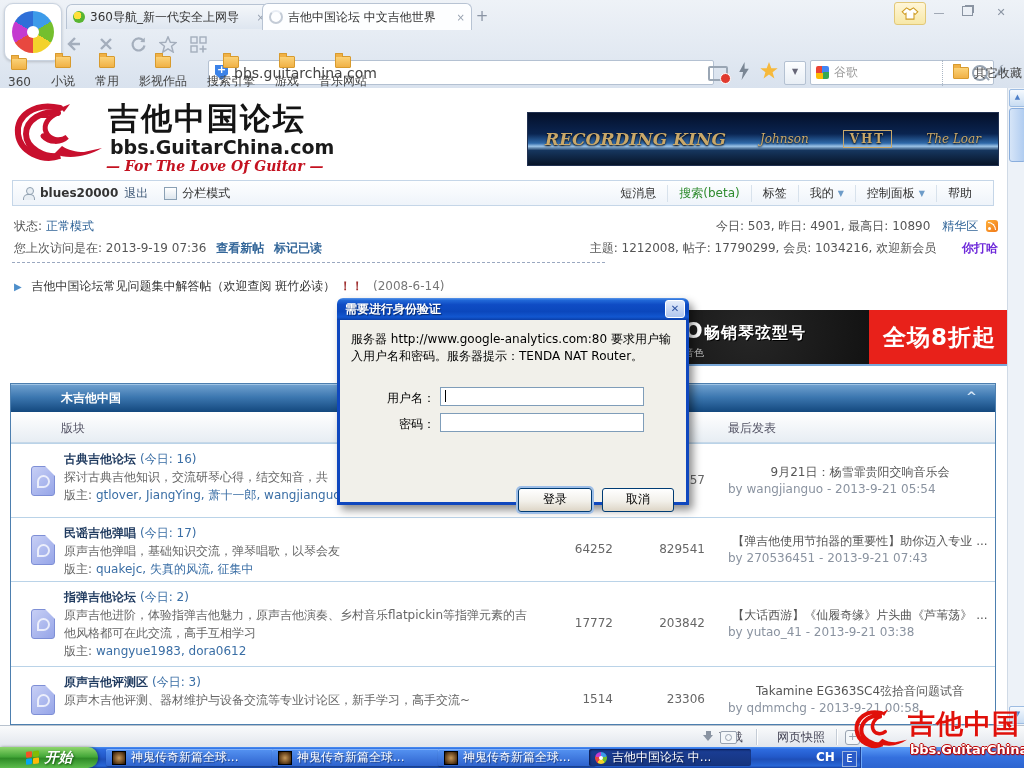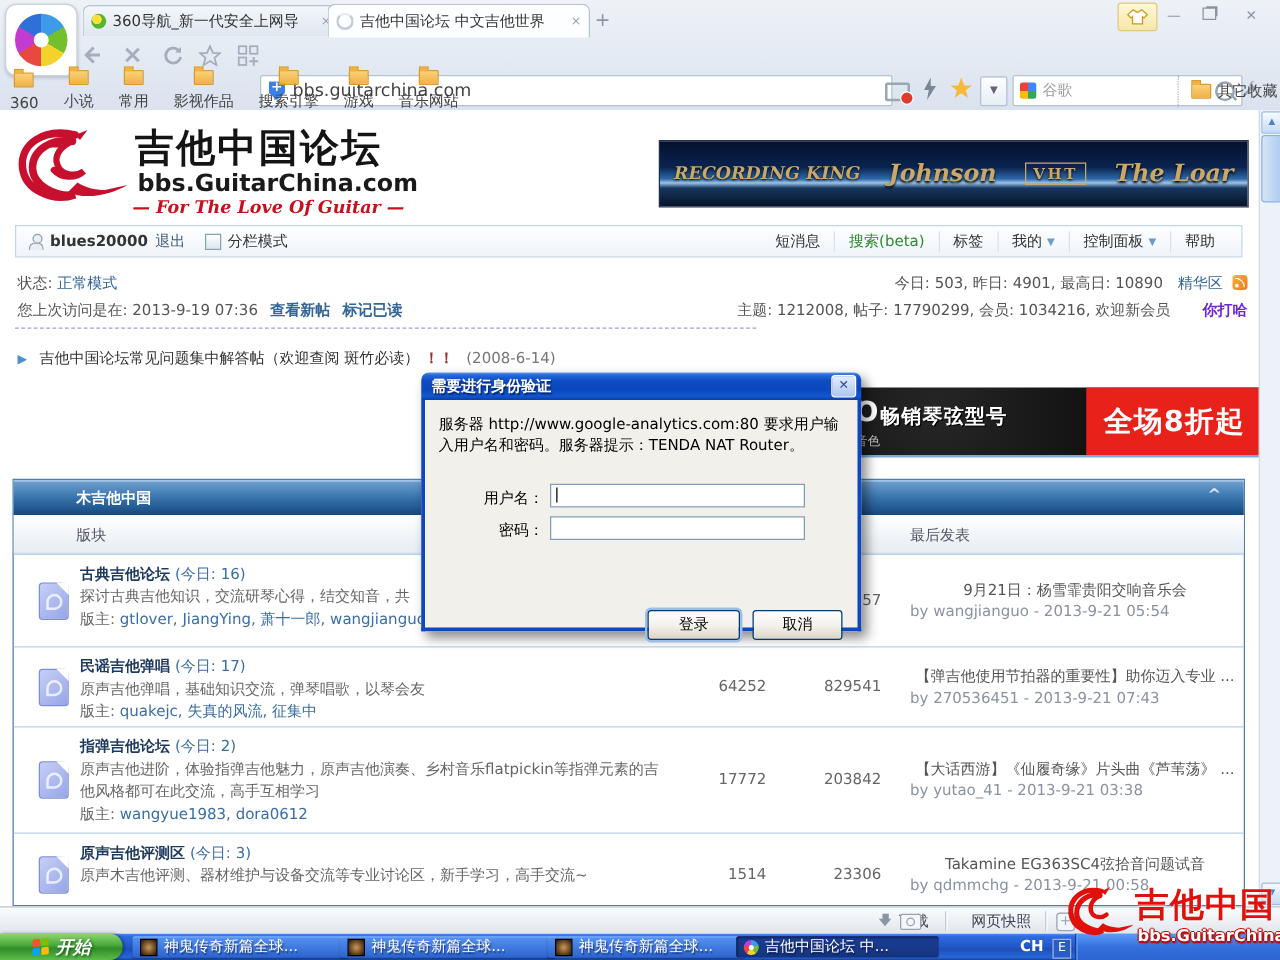"RECORDING KING" span.brand { font-size: 14px -> 17px }
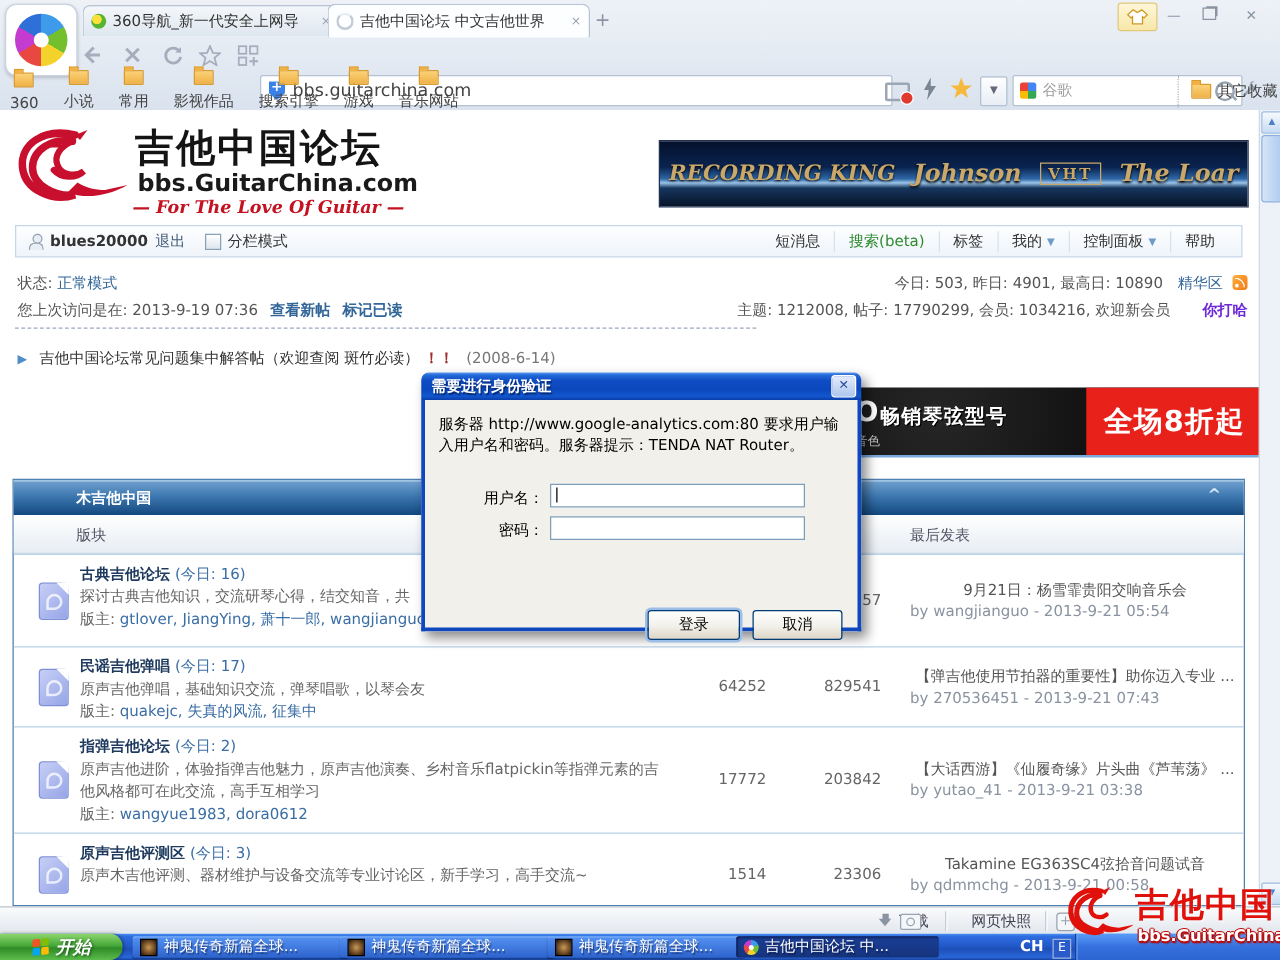"Johnson" .brand.script { font-size: 19px -> 12px; font-weight: bold -> normal }
